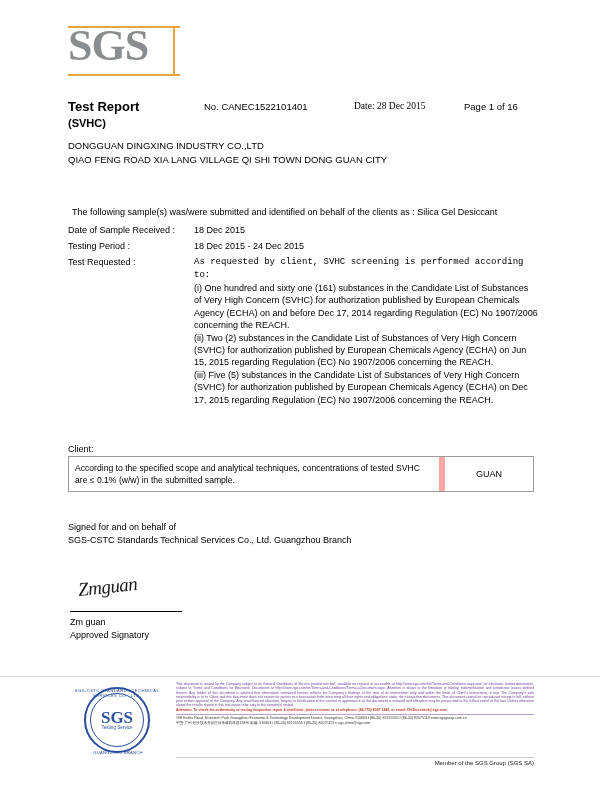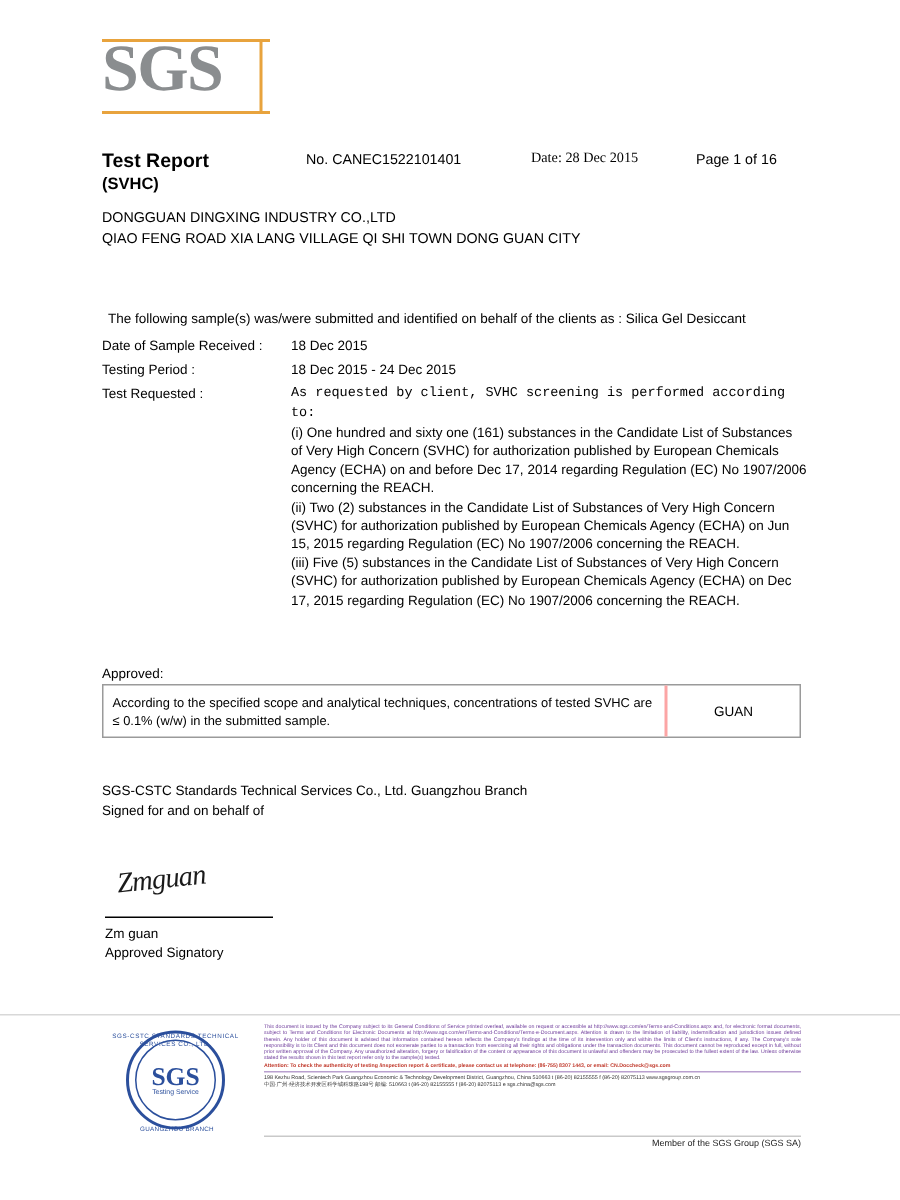"Approved:" div.summary-label { text: Approved -> Client }
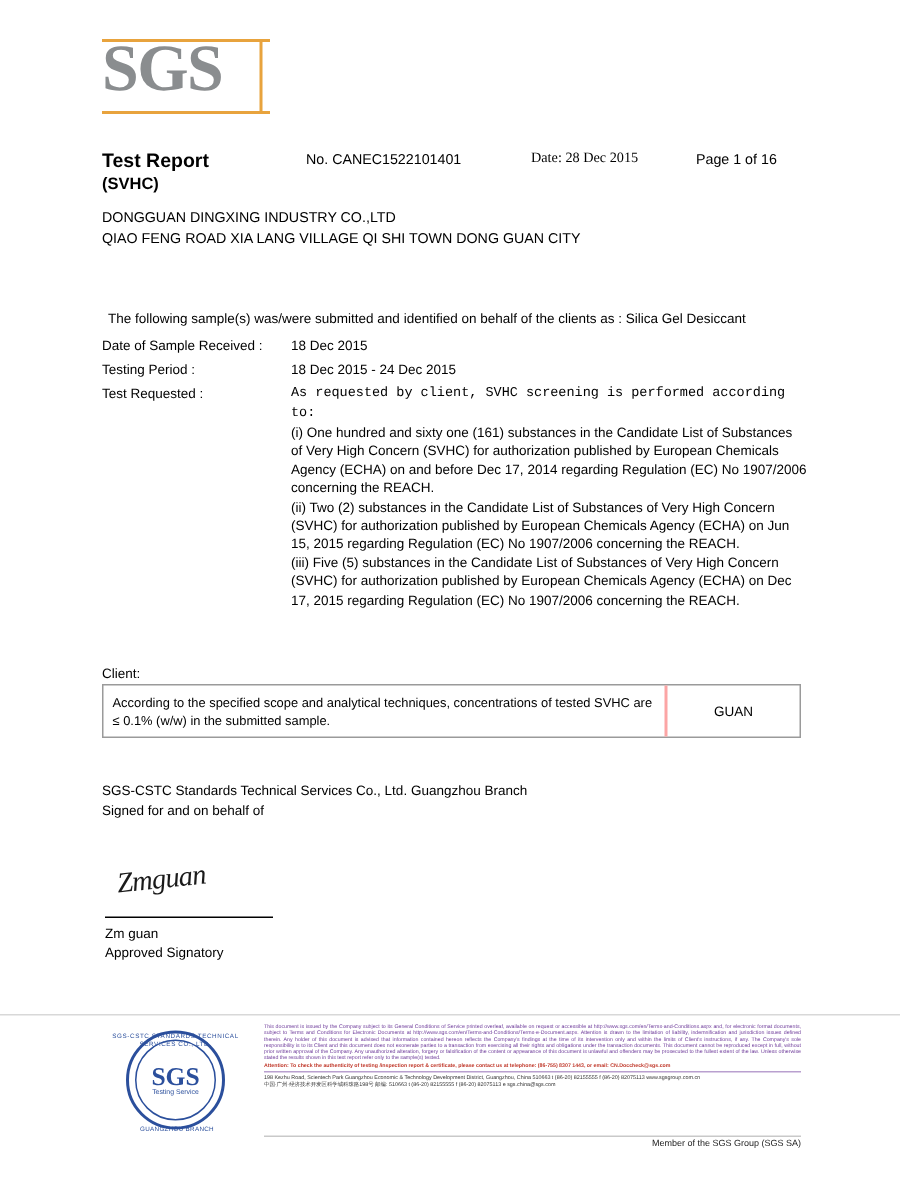"According to the specified scope" .summary-text { border-right: 2px solid #fca5a5 -> 6px solid #fca5a5 }
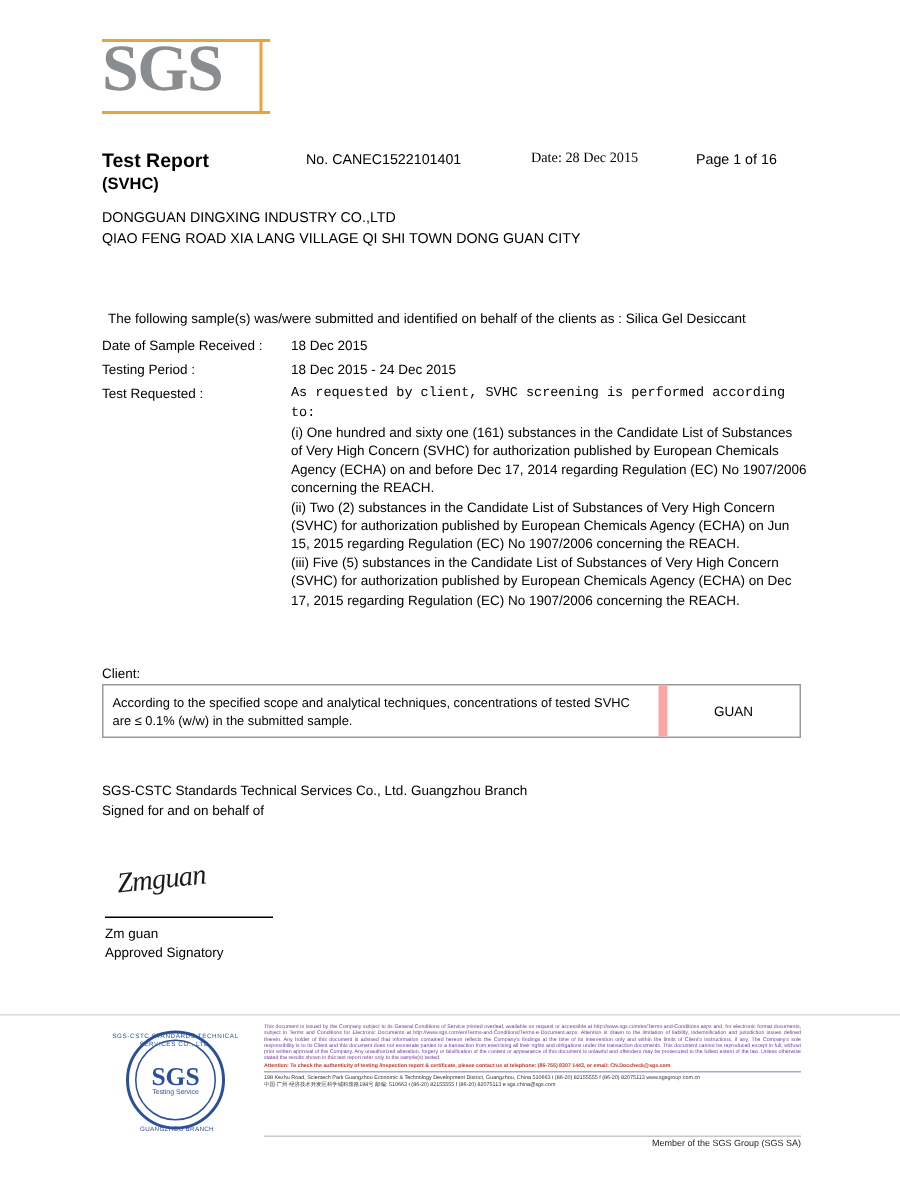"SGS-CSTC Standards Technical Services Co., Ltd. Guangzhou Branch" div { order: before "Signed for and on behalf" -> after "Signed for and on behalf" }
